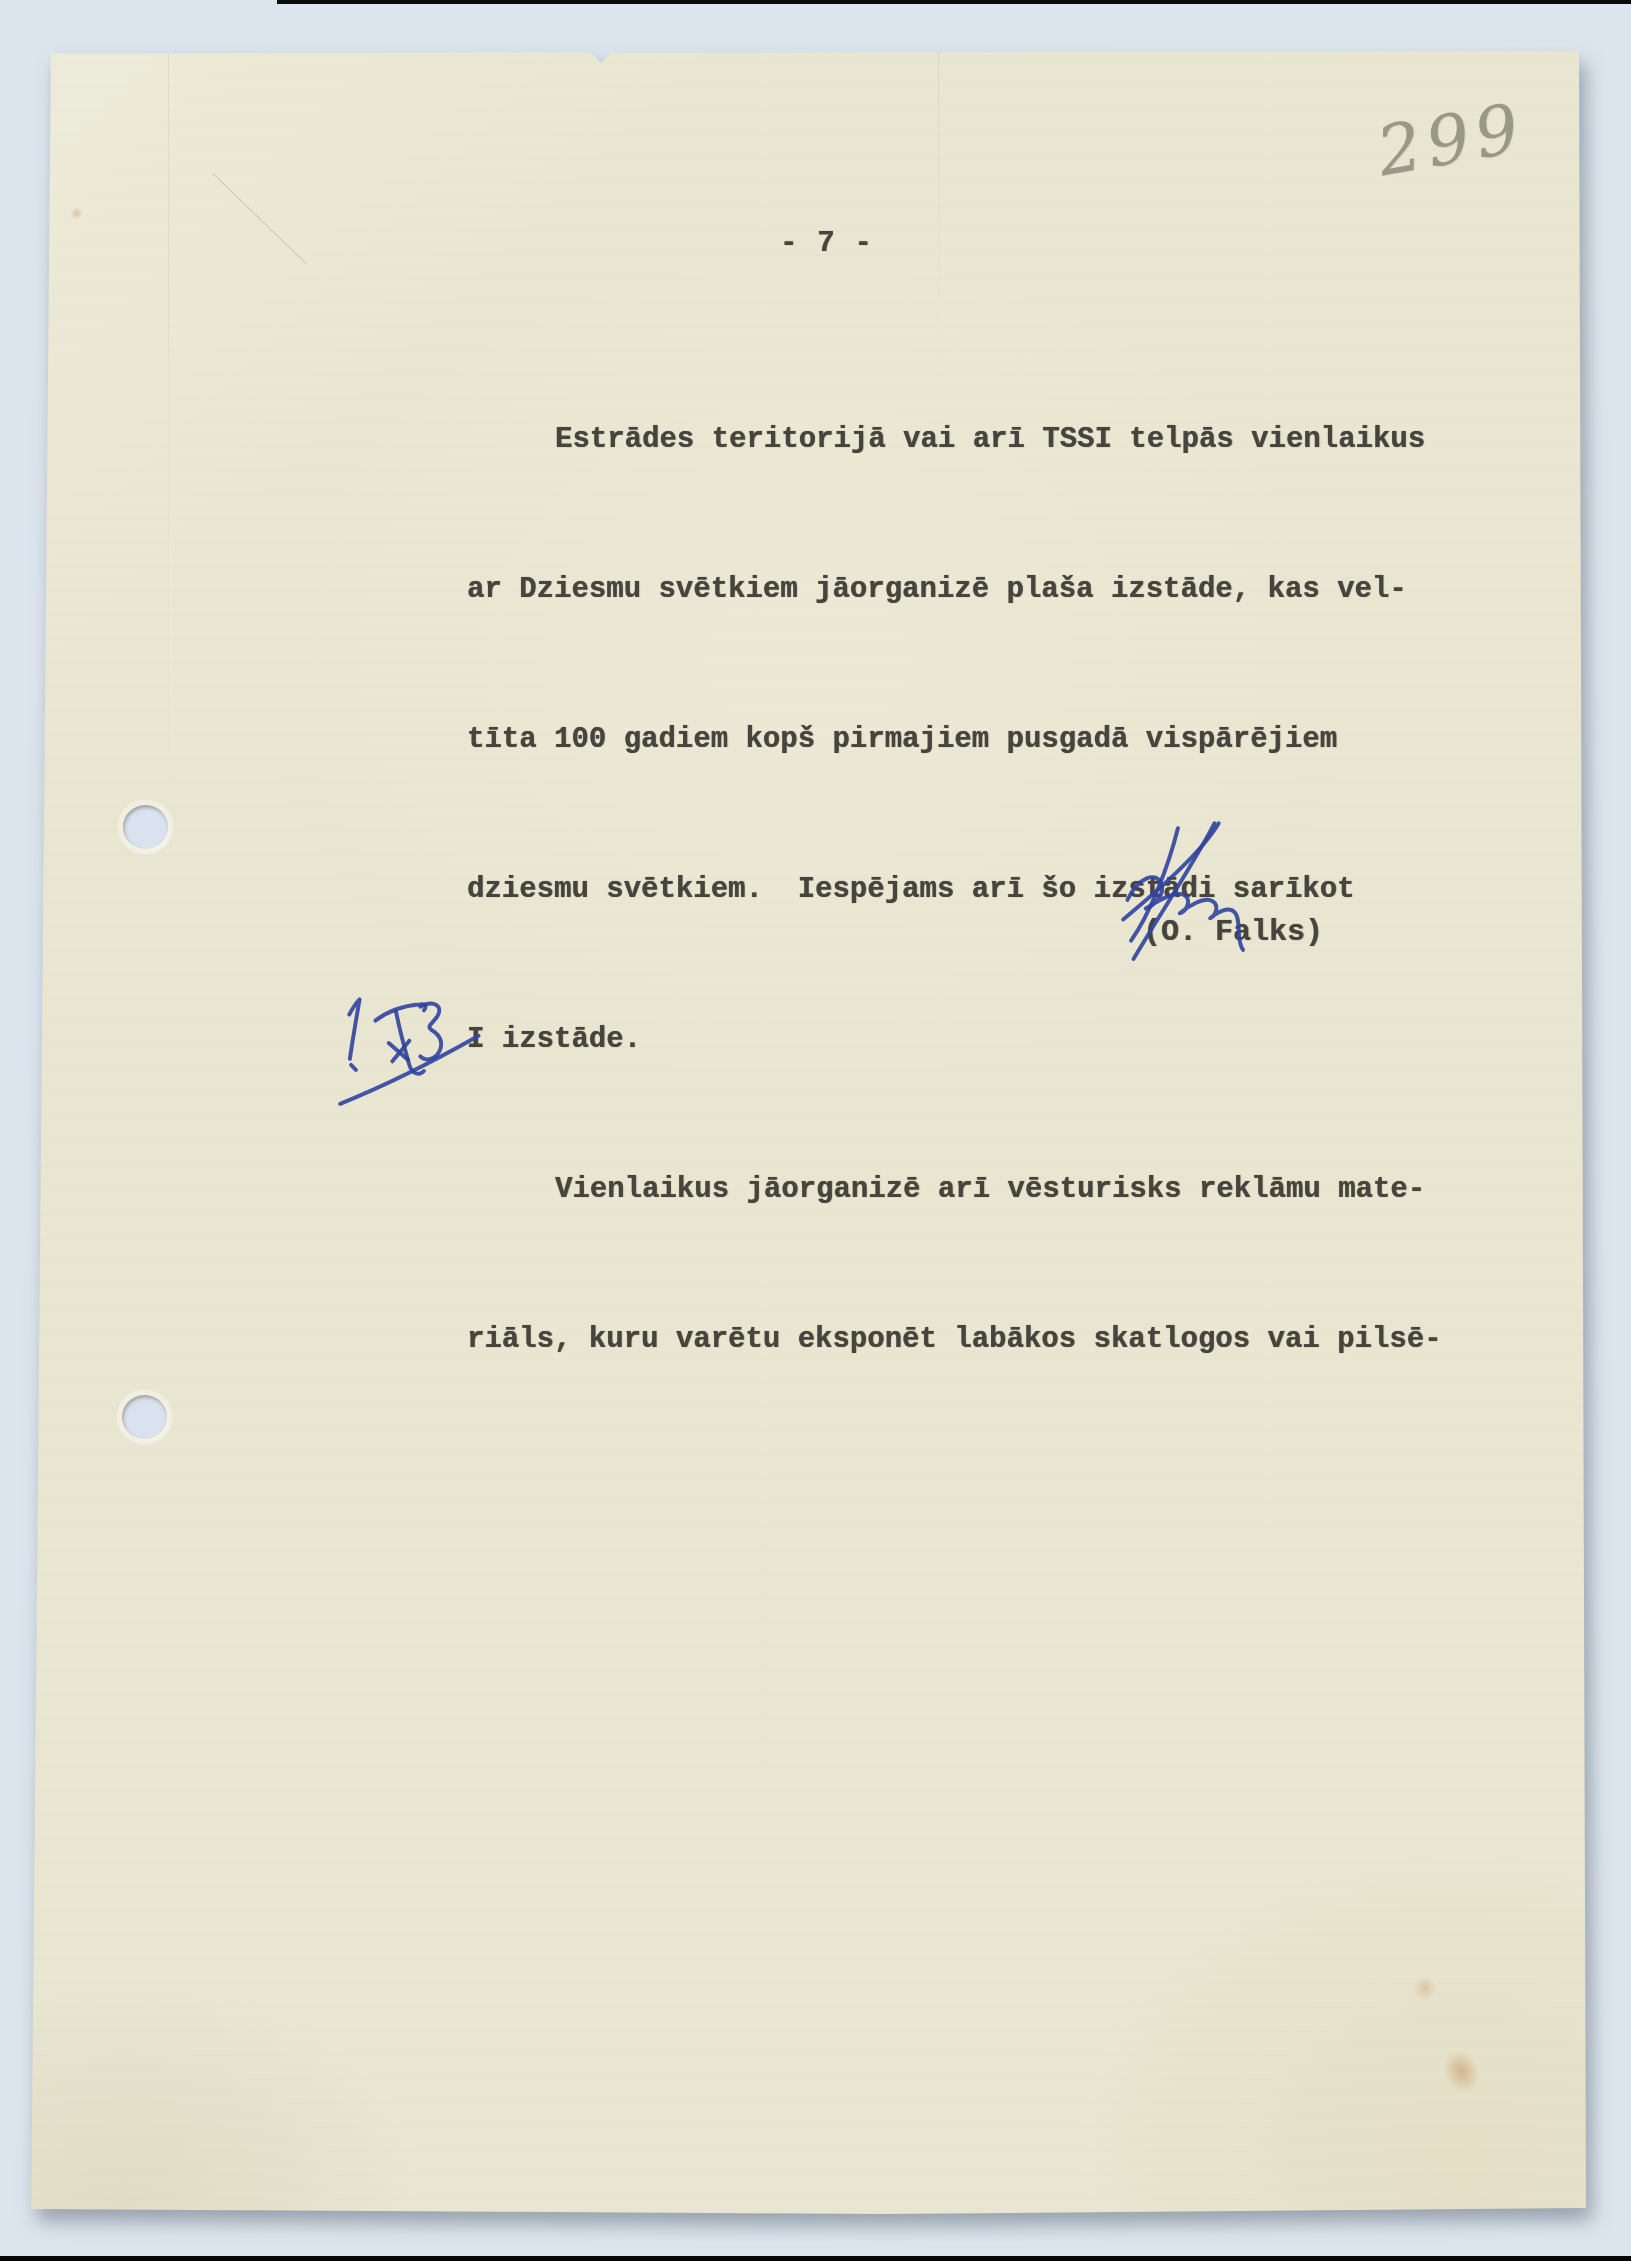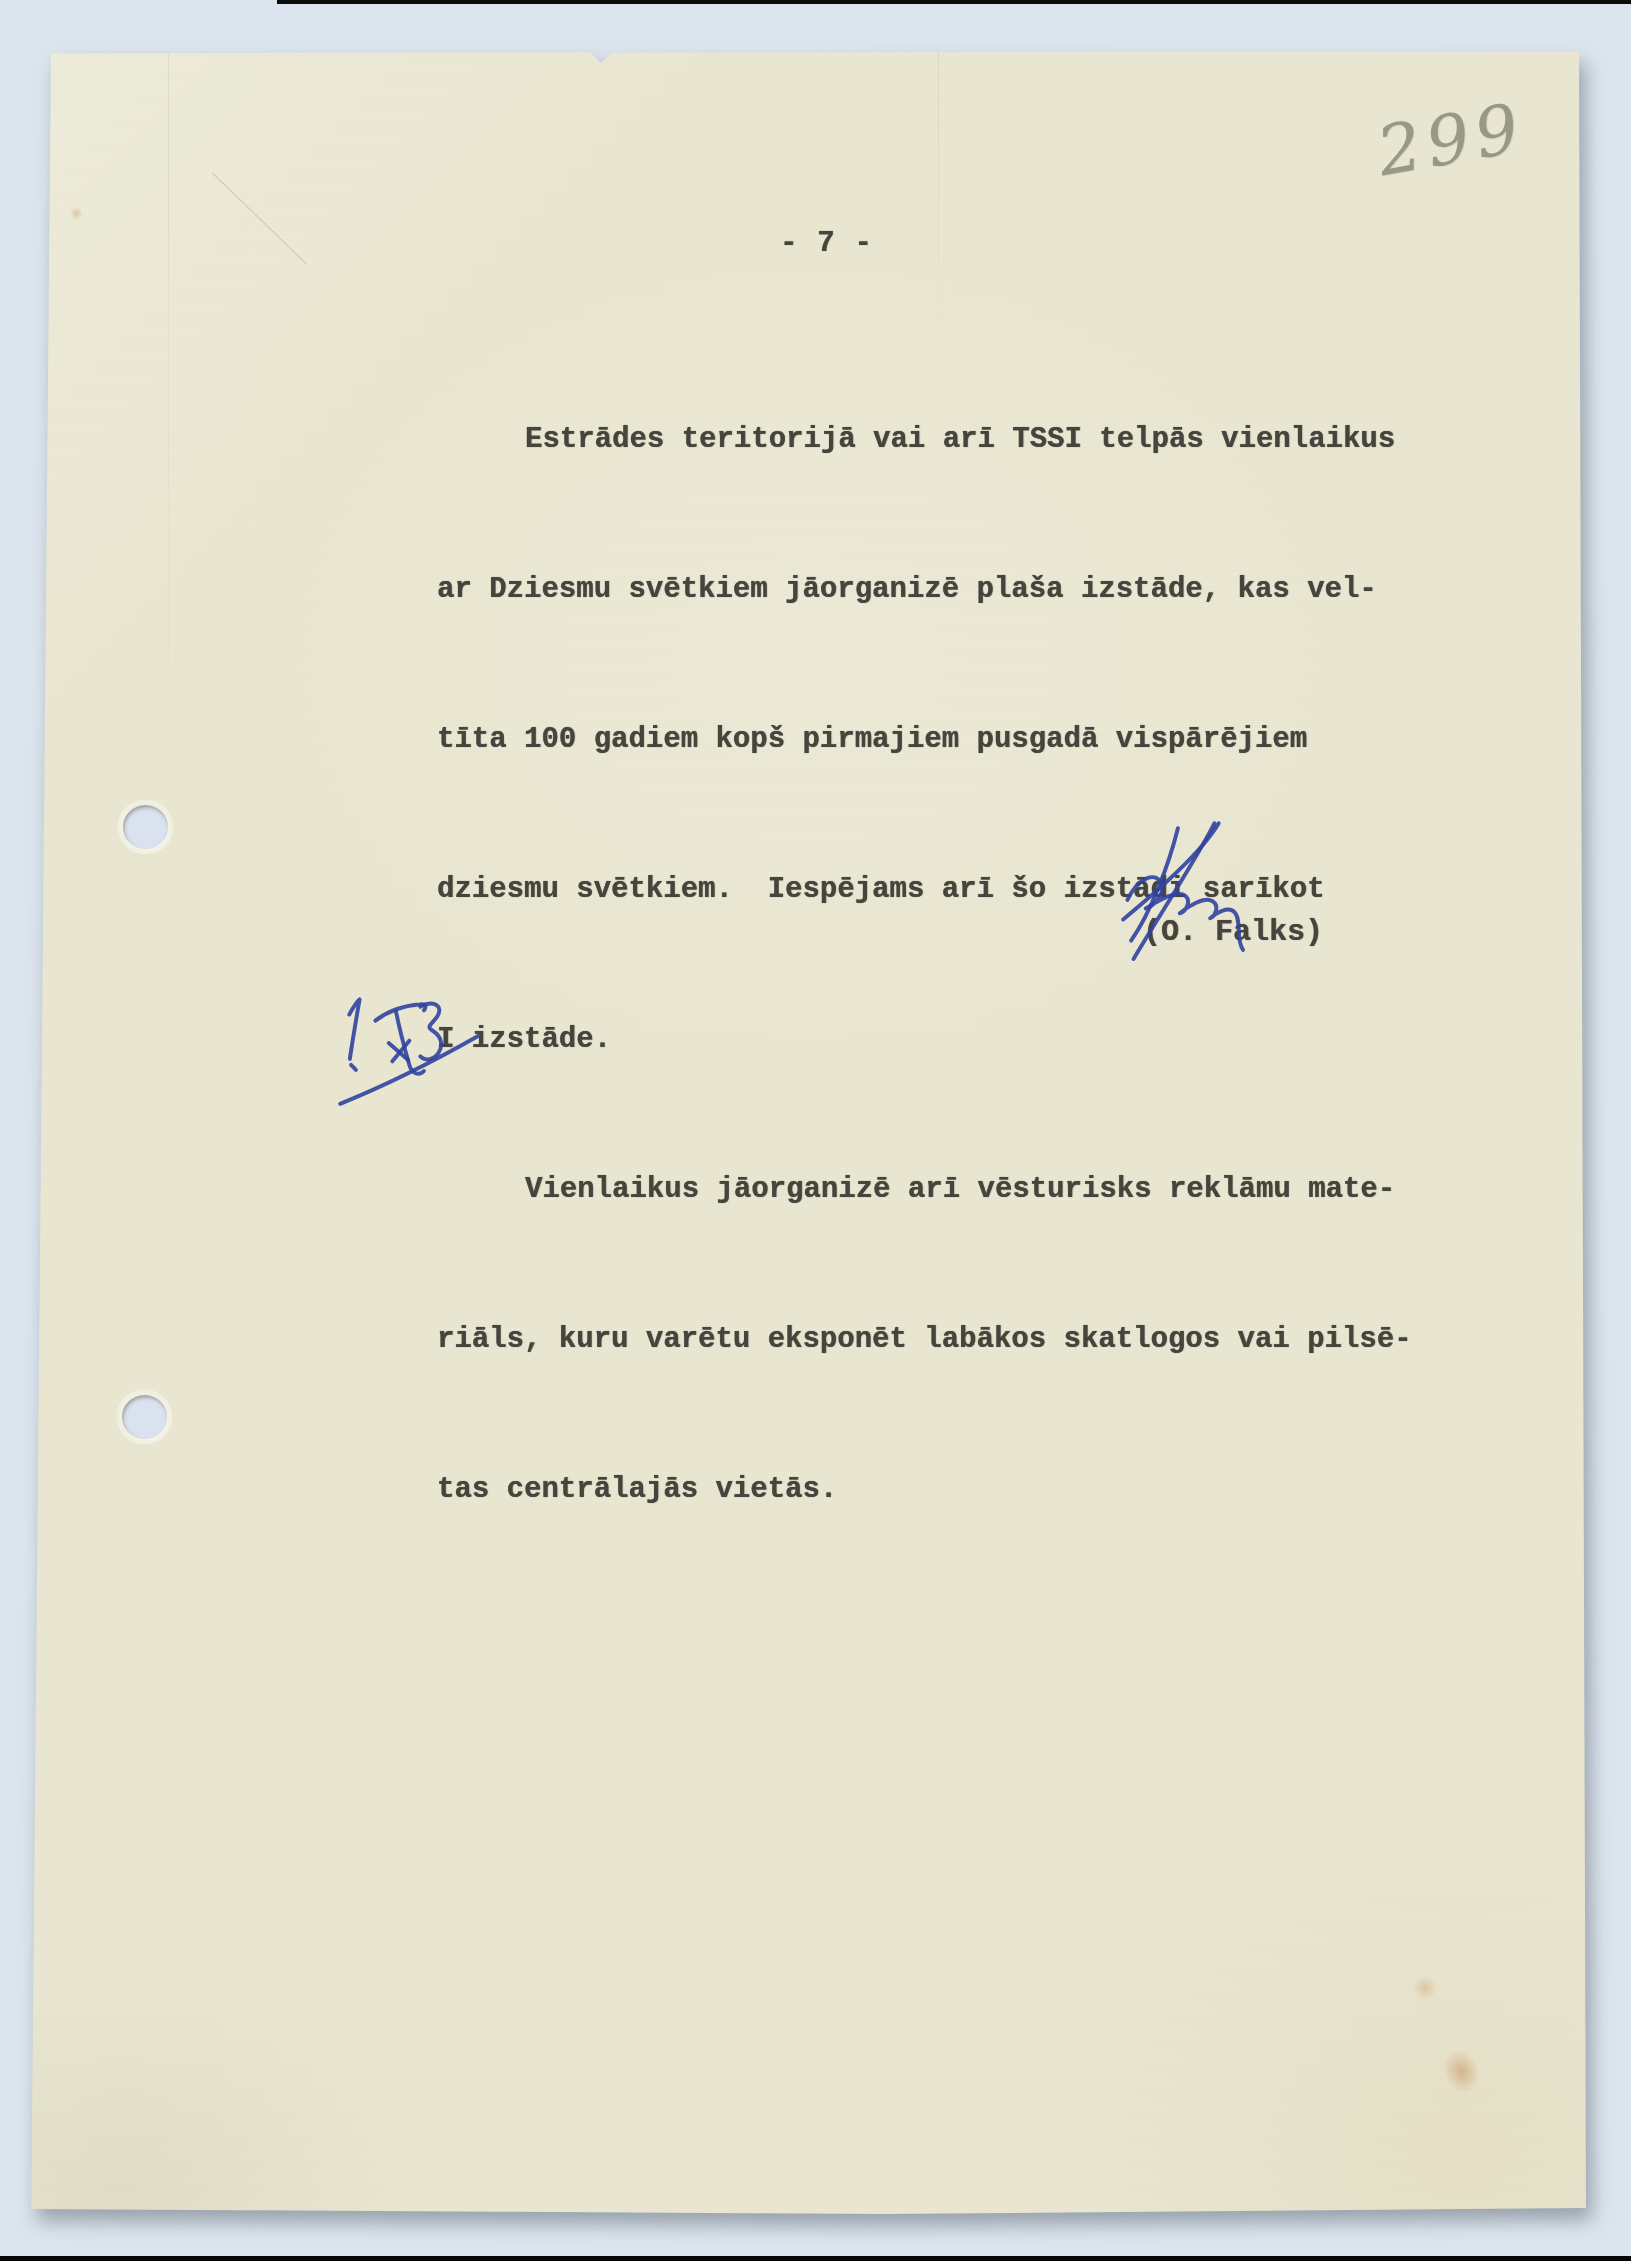"Estrādes teritorijā vai arī TSSI" .line { margin-left: none -> 30px }
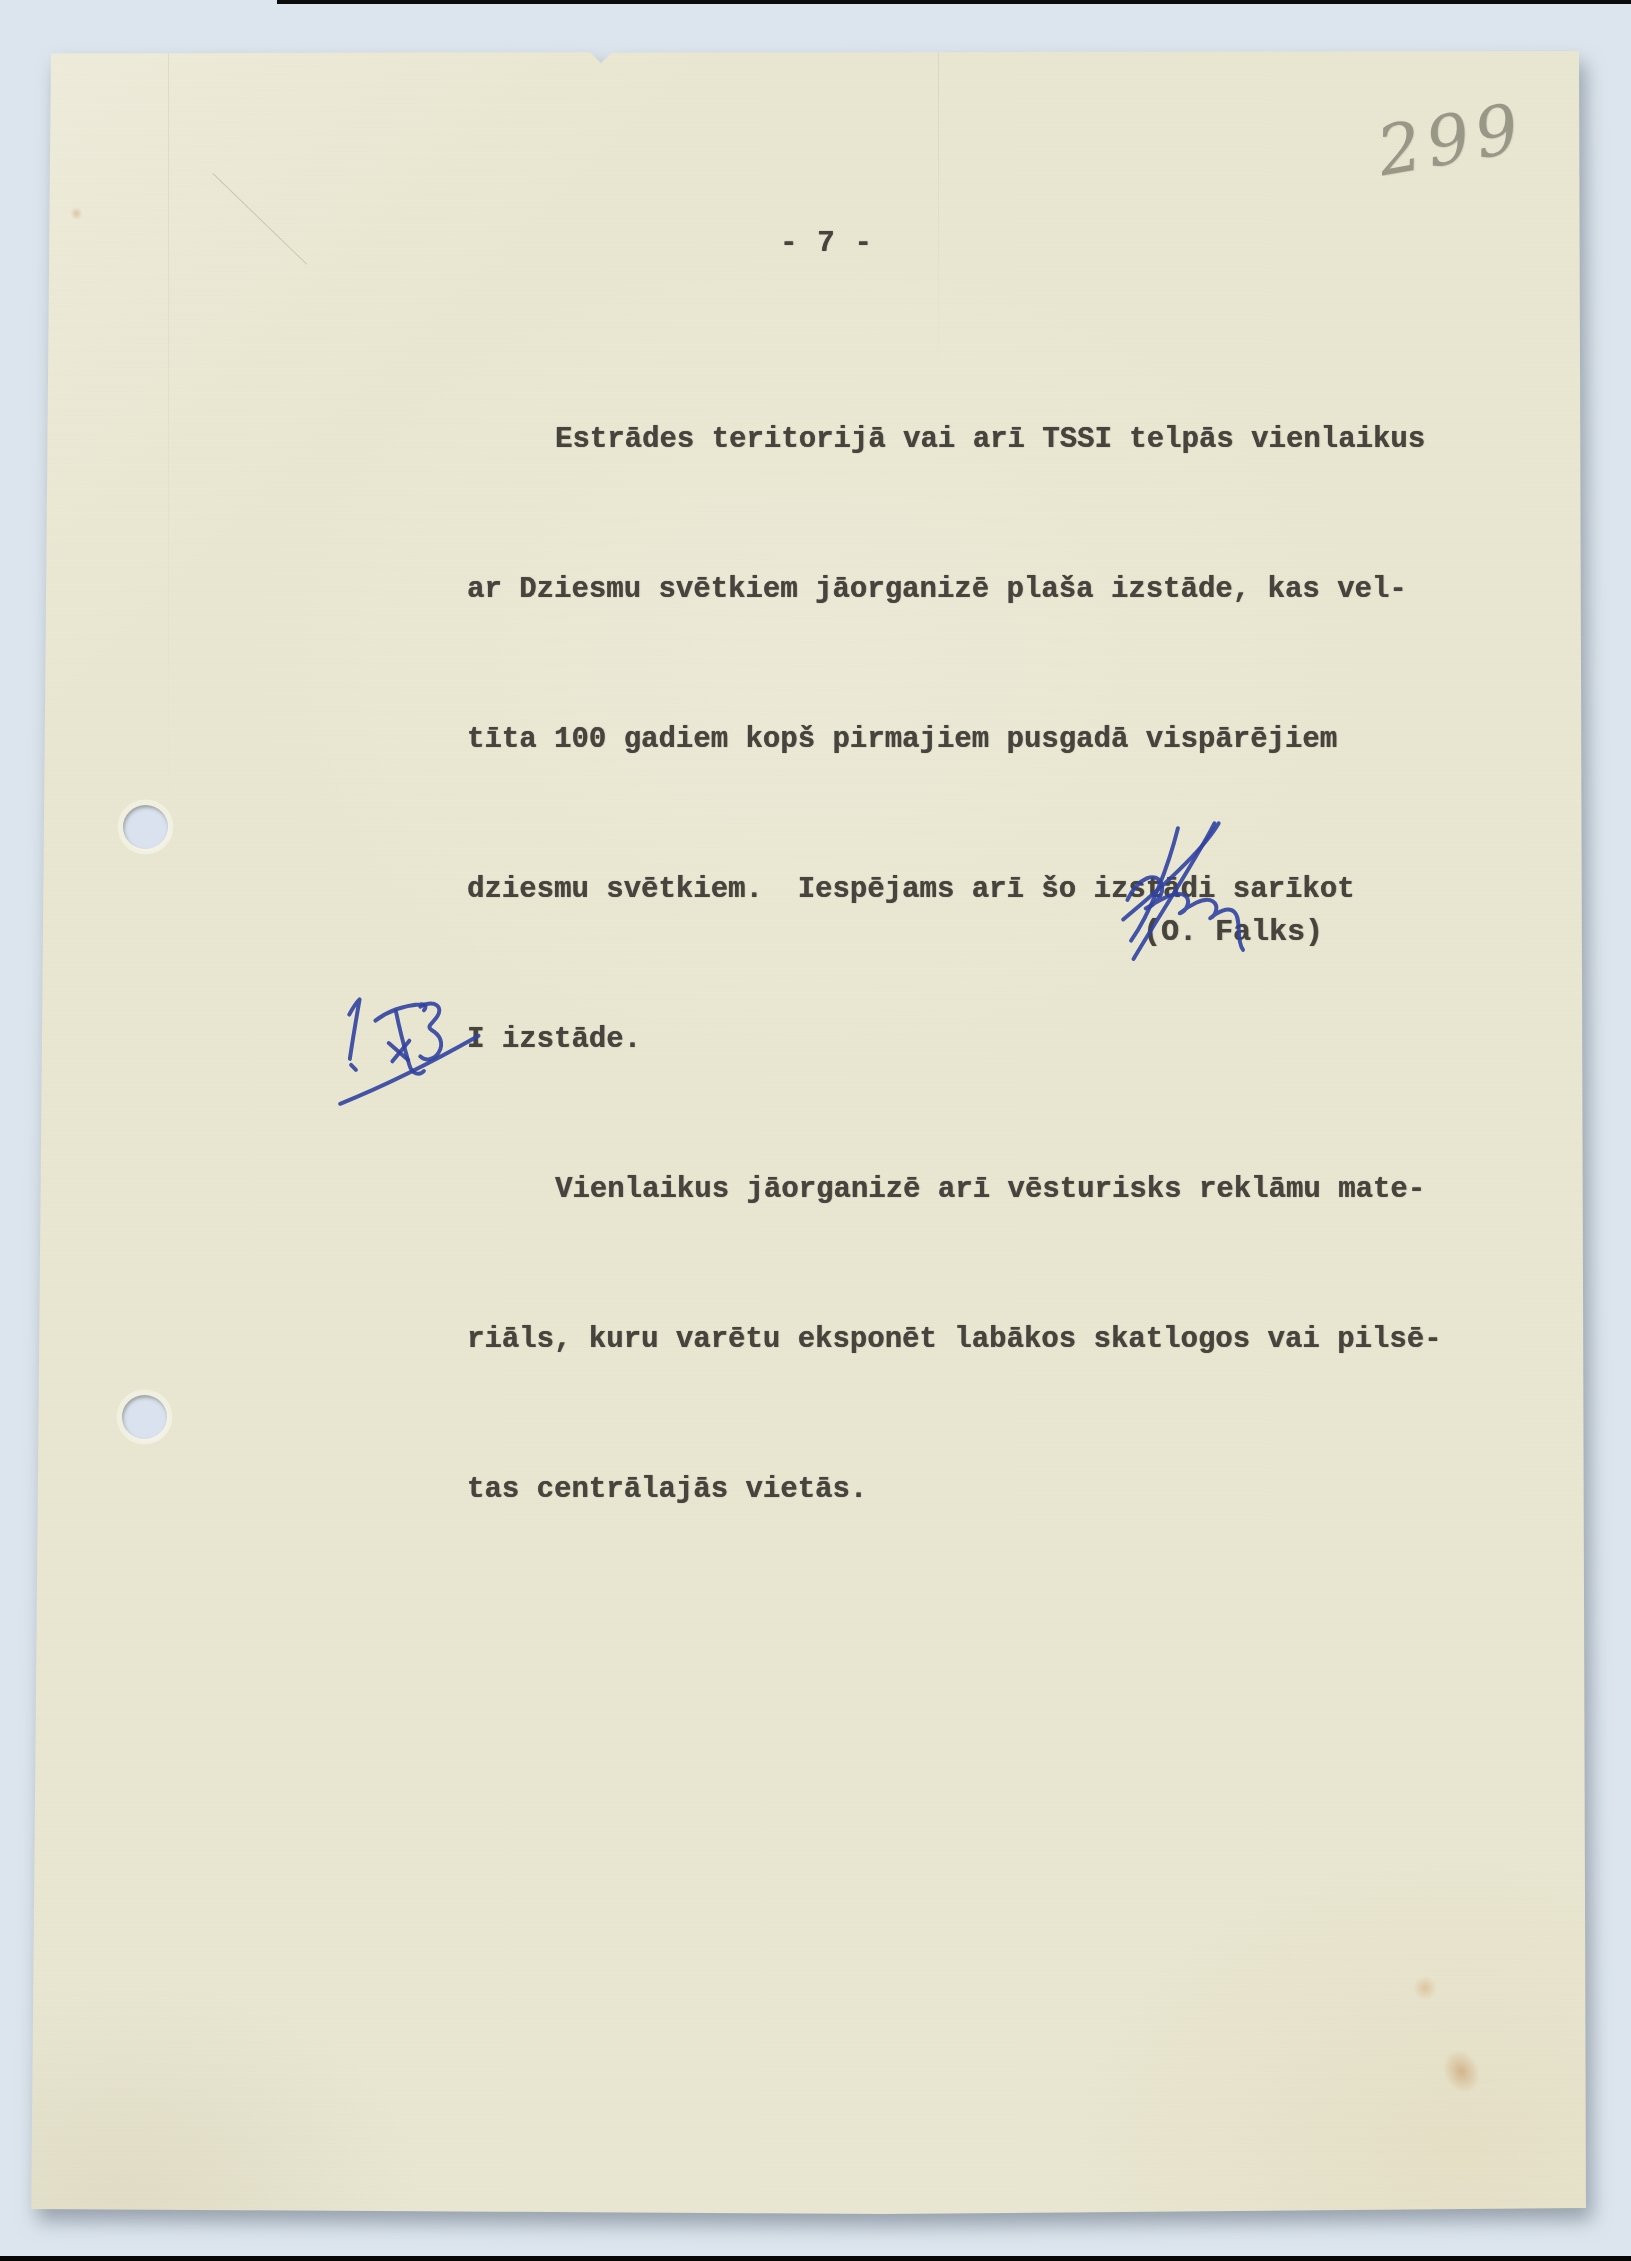"tas centrālajās vietās." div.line { html: <div>tas centrālajās vietās.</div> -> none }
